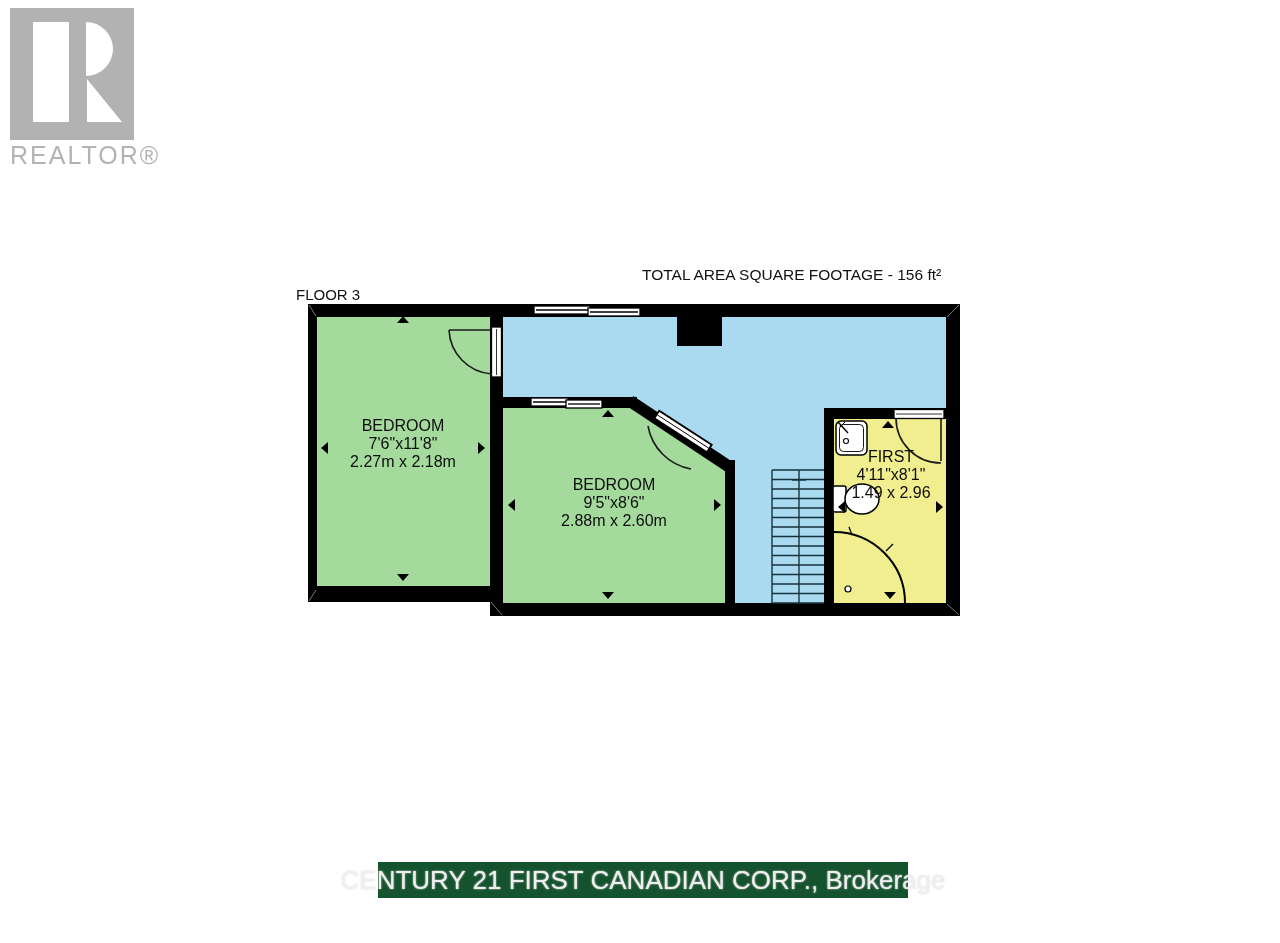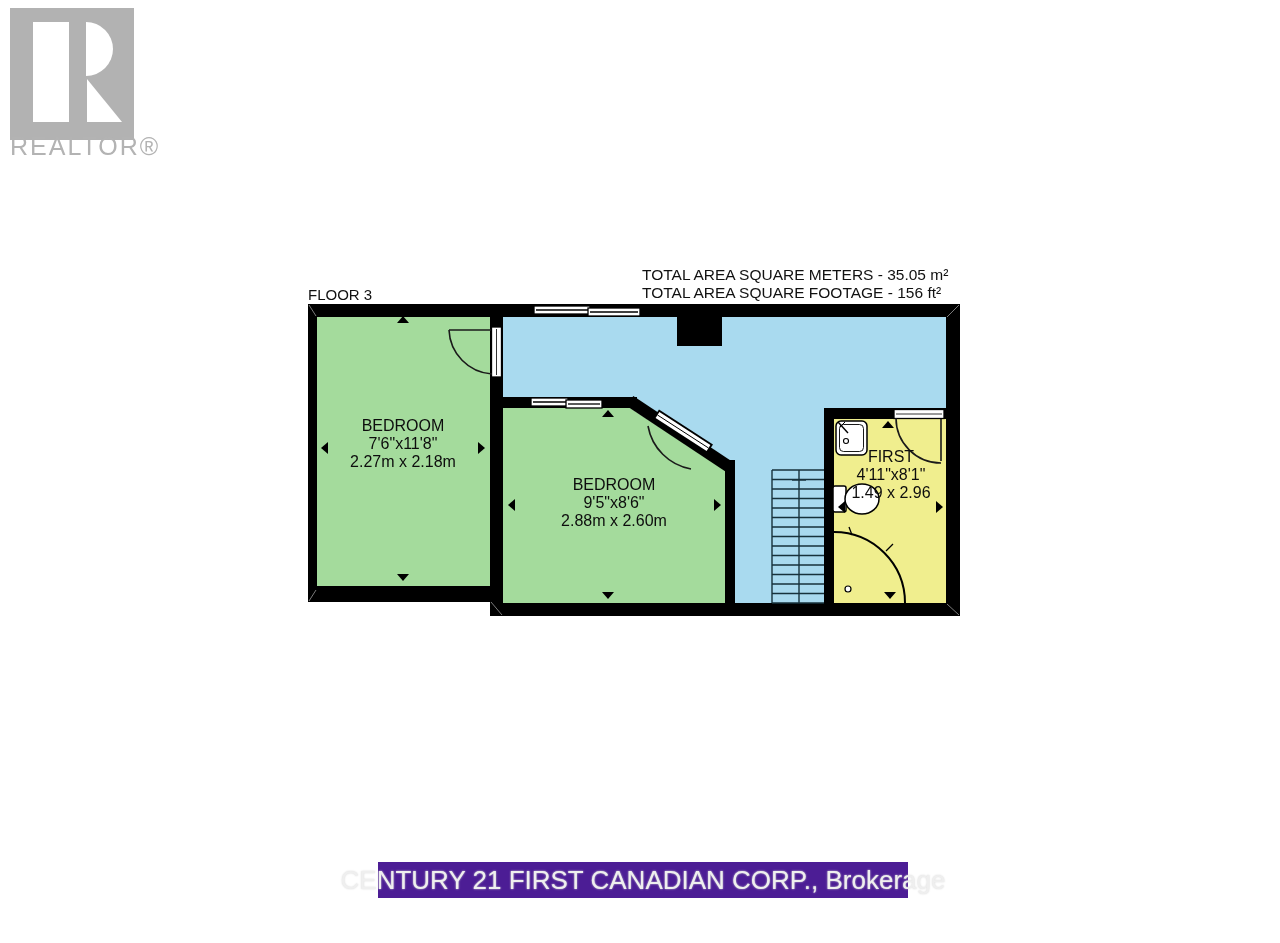"REALTOR®" .logo-word { top: 132px -> 141px }
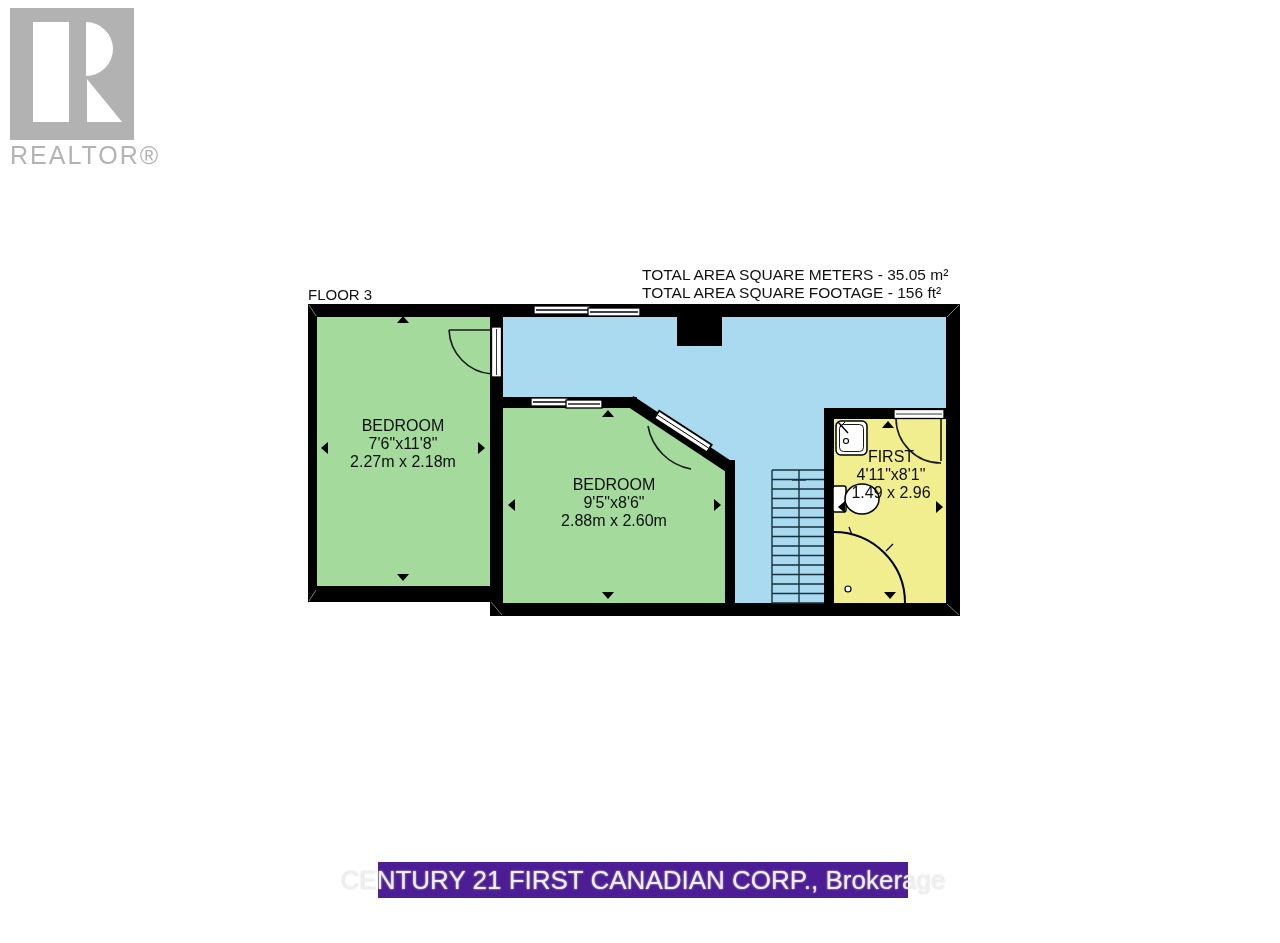"TOTAL AREA SQUARE METERS -" div { html: <div>TOTAL AREA SQUARE METERS - 35.05 m²</div> -> none }
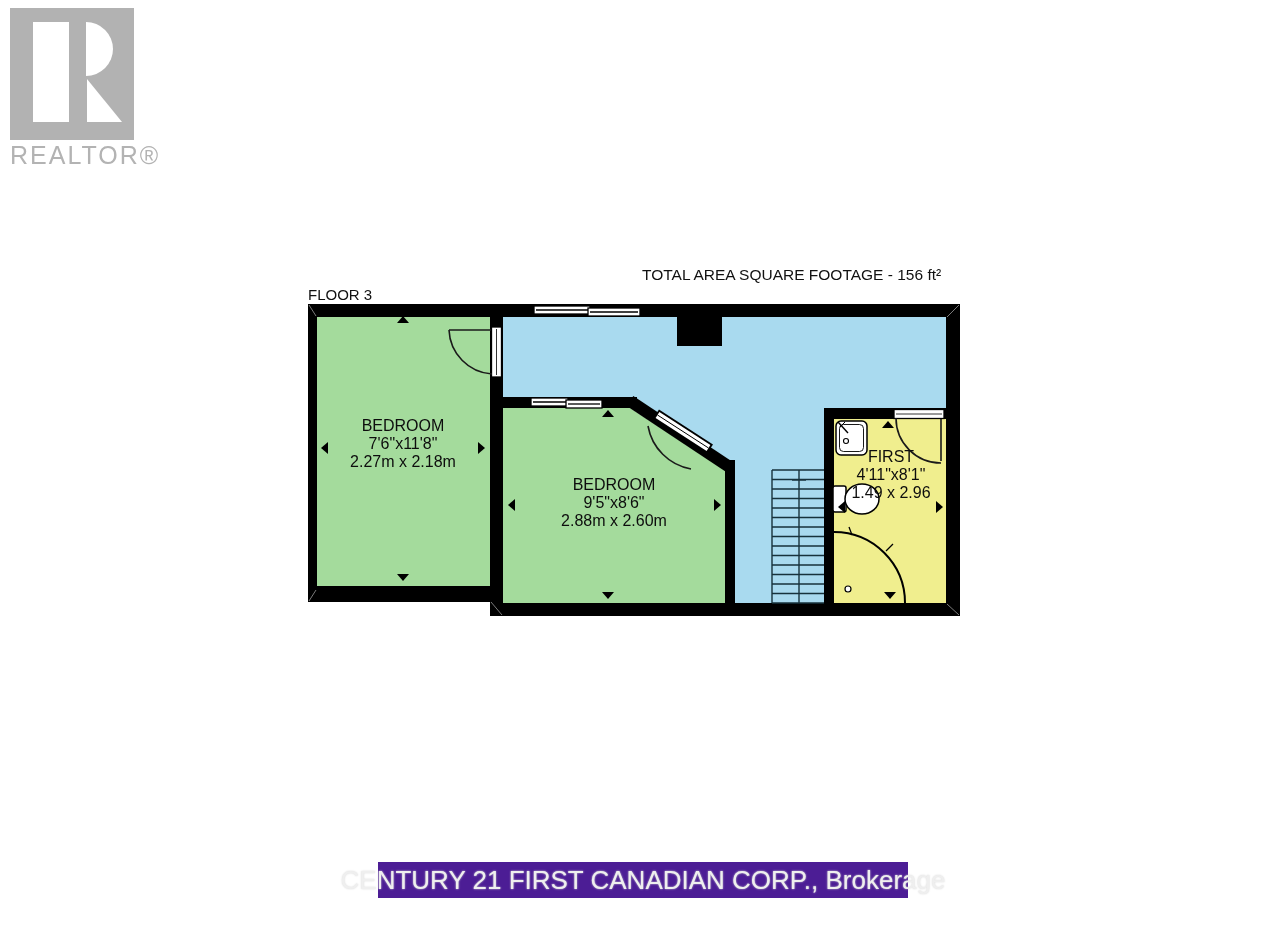"FLOOR 3" .floor-label { left: 308px -> 296px }
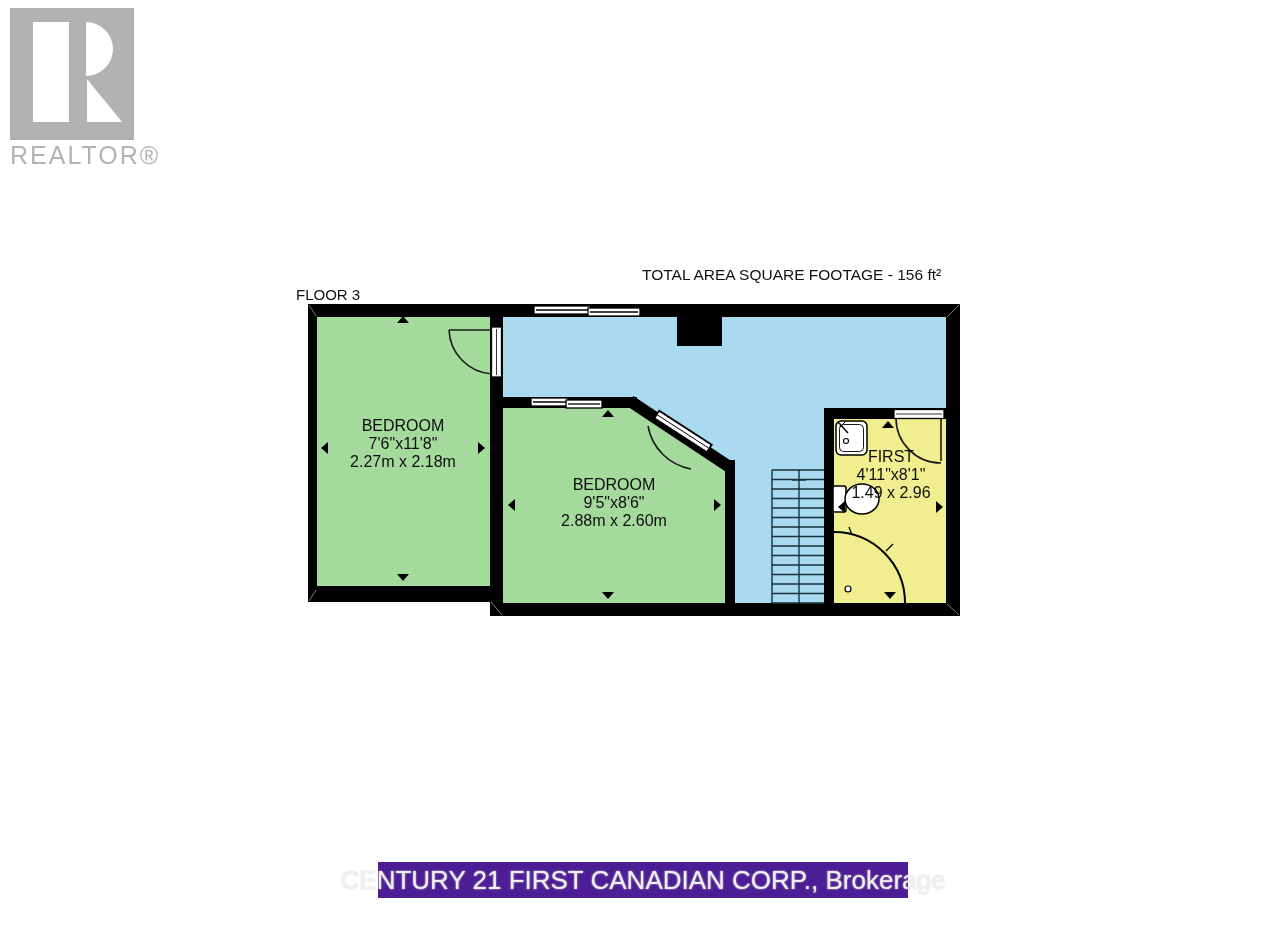"CENTURY 21 FIRST CANADIAN CORP.," .brokerage-band { background: #4c1d95 -> #14532d }
